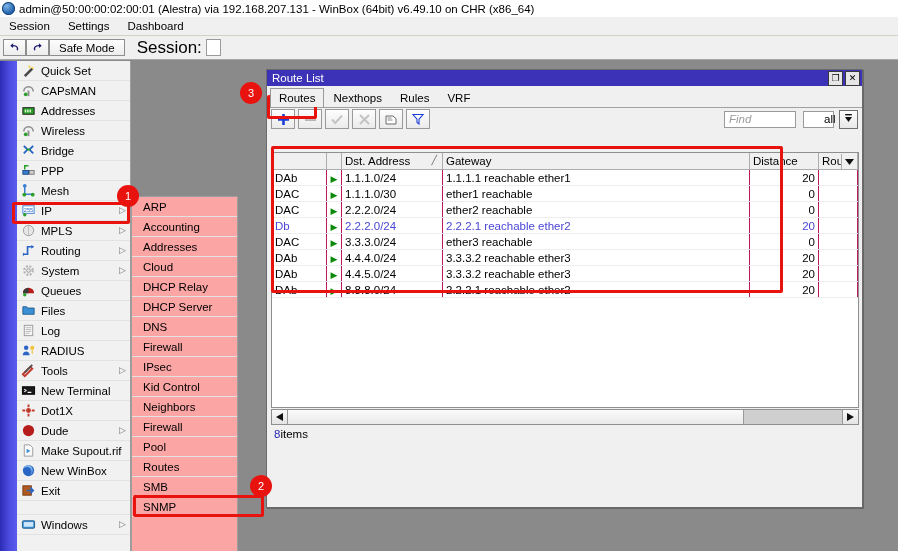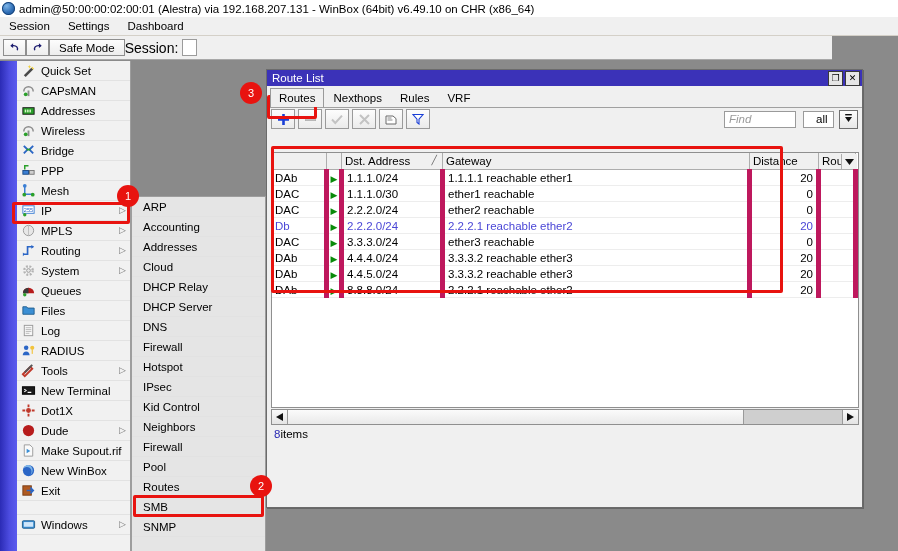"Safe Mode" #toolbar { width: 832px -> 898px }
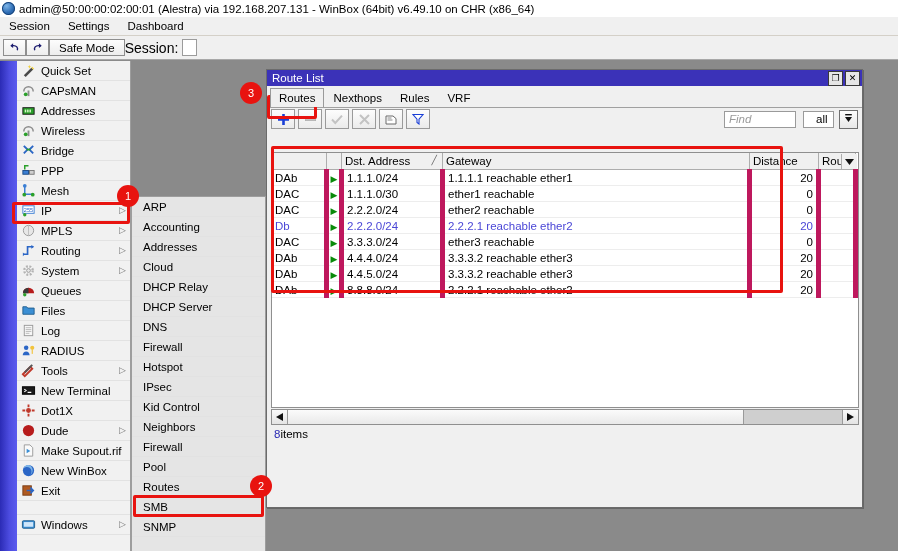"Session:" .sessbox { font-size: 14px -> 17px; margin-left: none -> 12px }
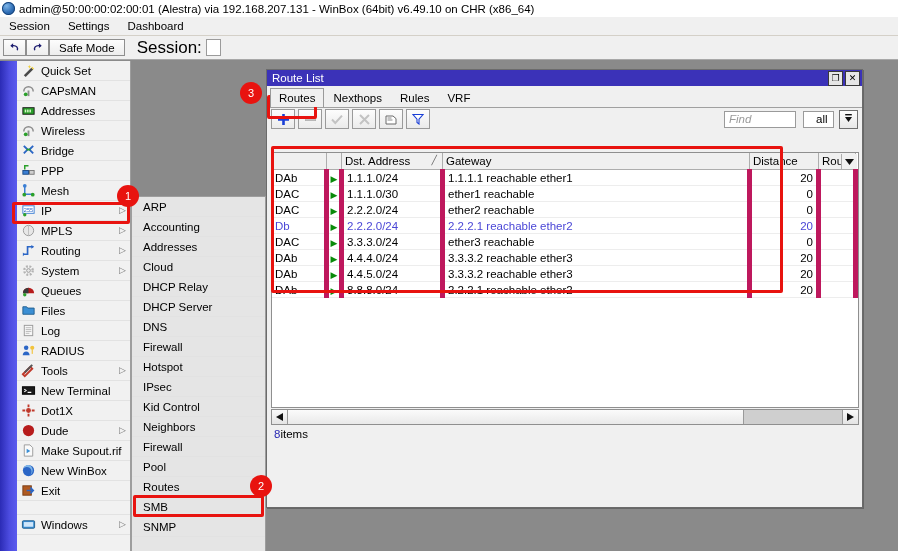"all" .allbox { padding-left: 12px -> 20px }
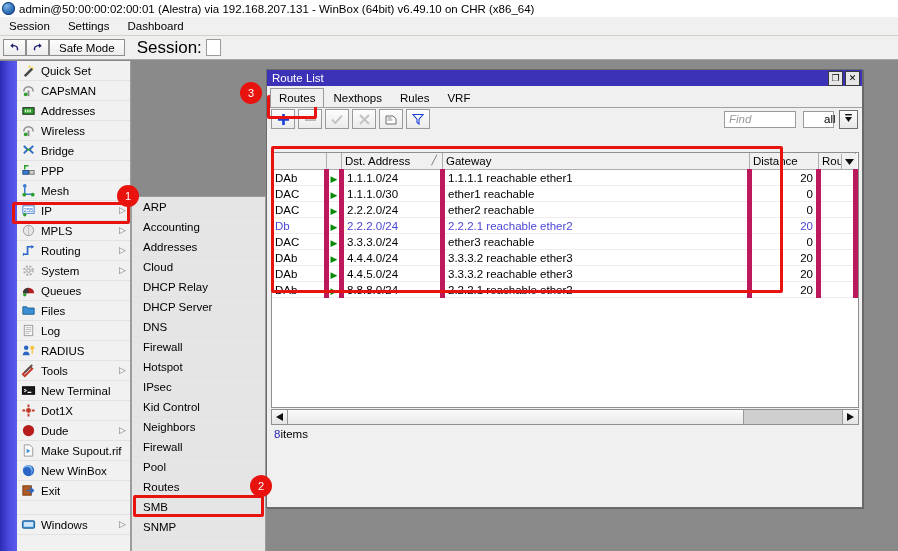"DAb" table.rt td { border-right: 5px solid #be185d -> 1px solid #be185d }
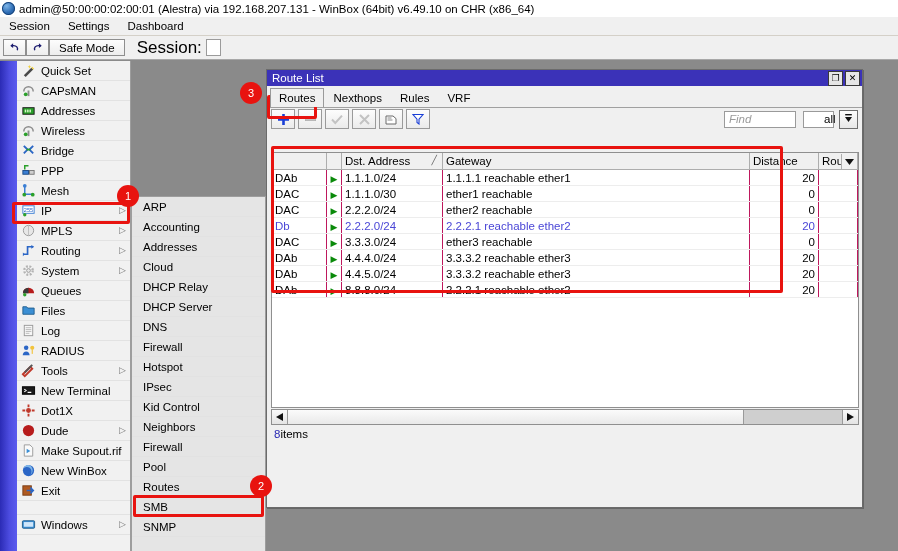"ARP" #submenu { background: #e5e5e5 -> #fca5a5; width: 135px -> 107px }
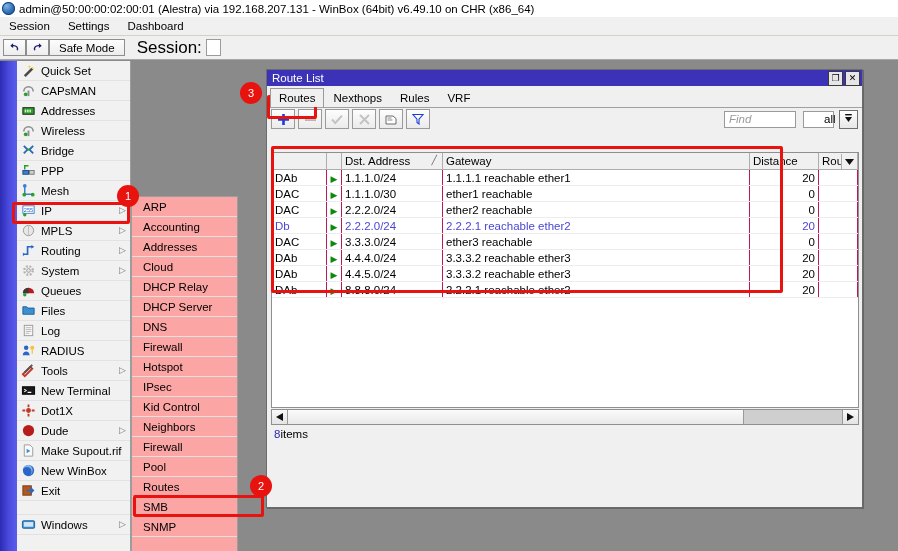"Hotspot" div.srow { html: <div>Hotspot</div> -> none }
